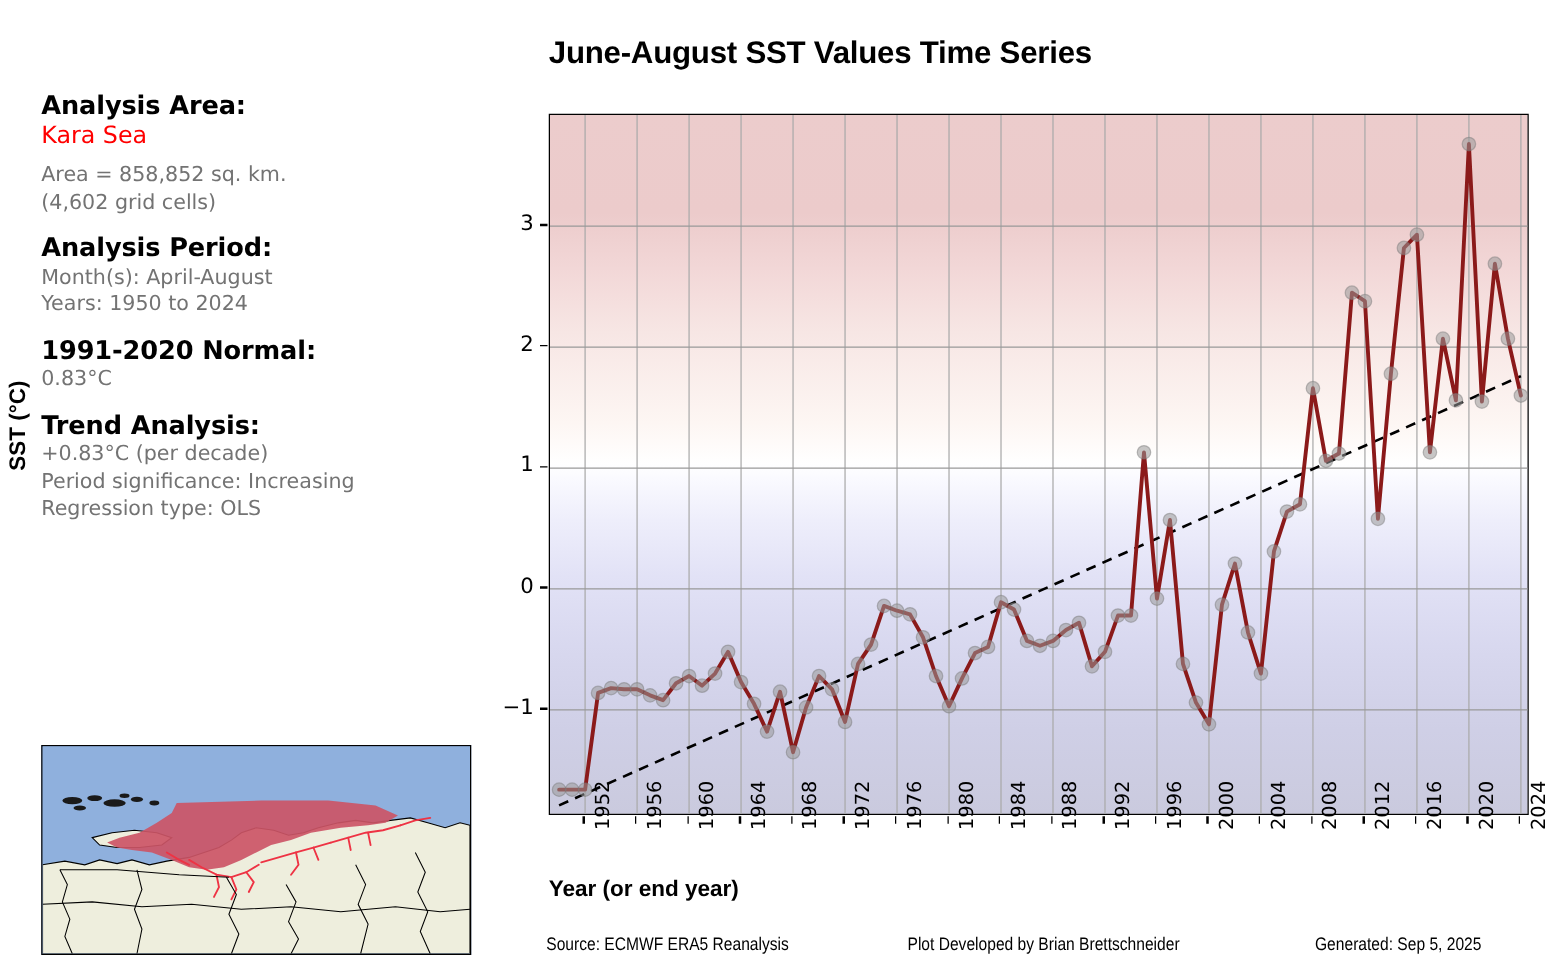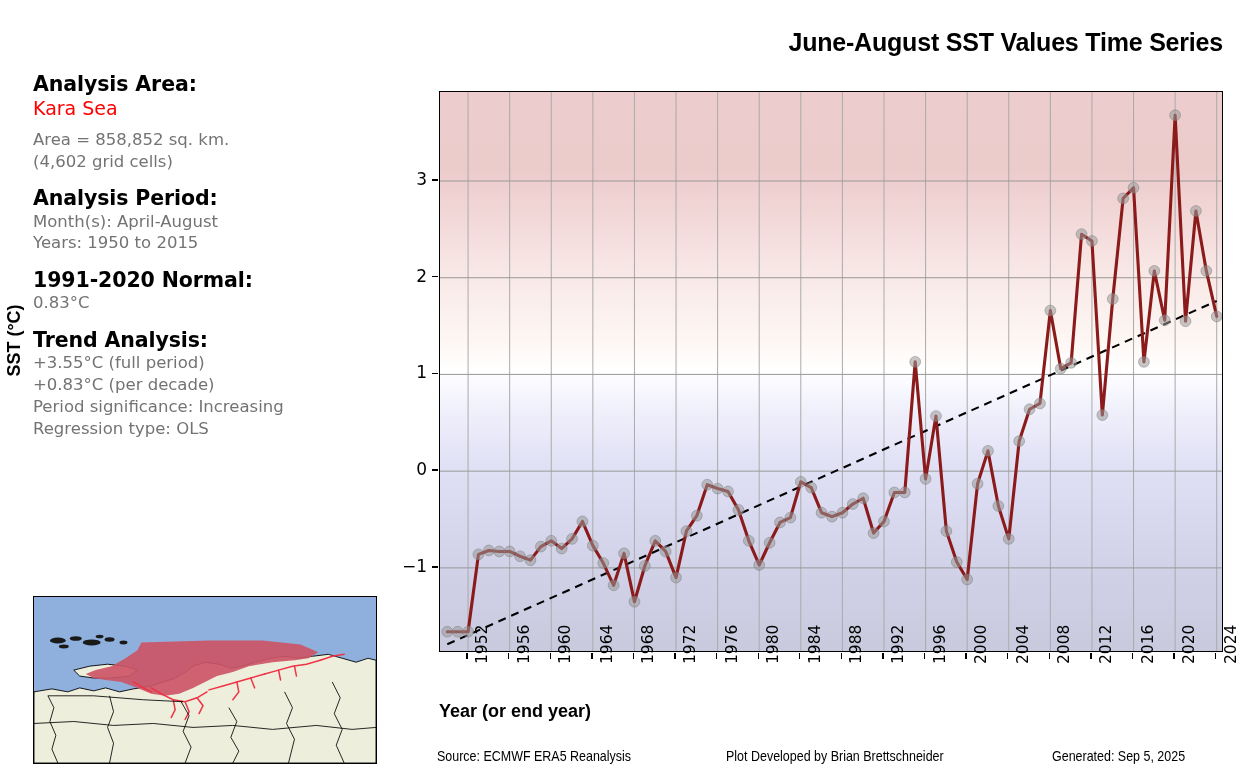"June-August SST Values Time Series" #chart-title { text-align: right -> left }
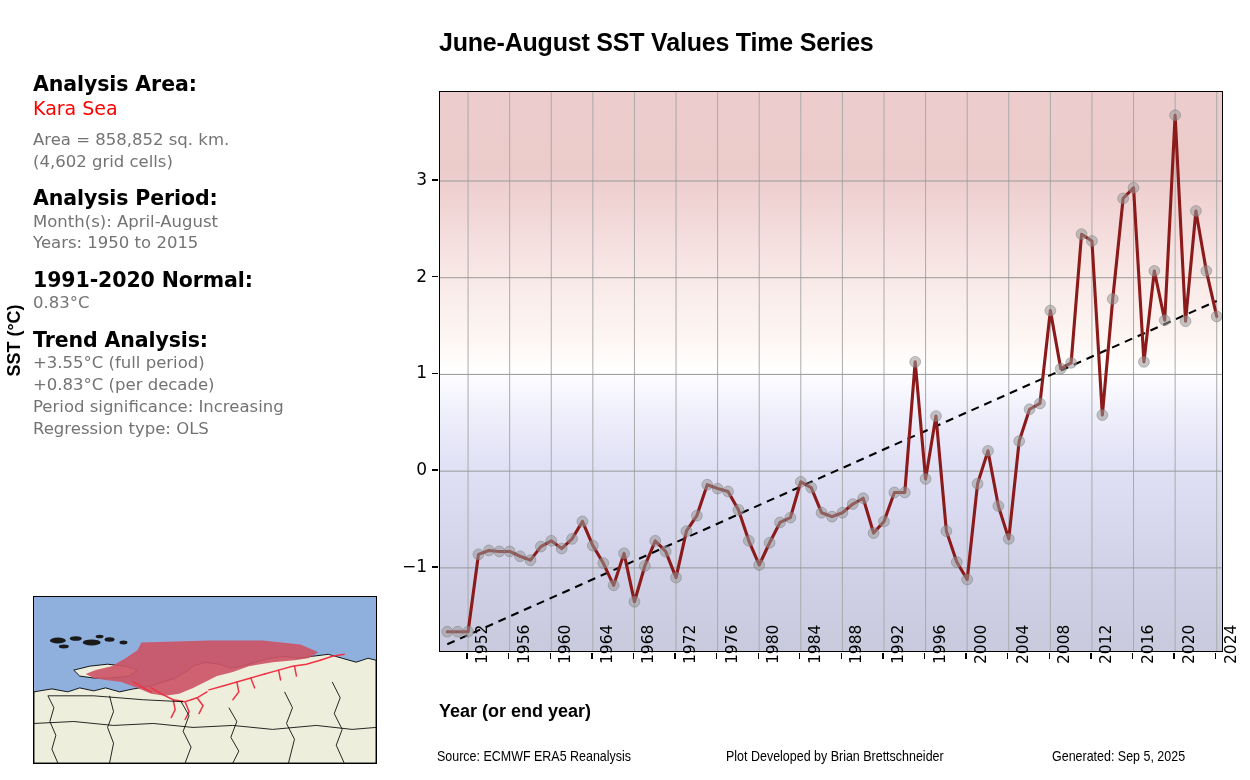"Years: 1950 to 2015" div.blk-line { text: 2015 -> 2024 }
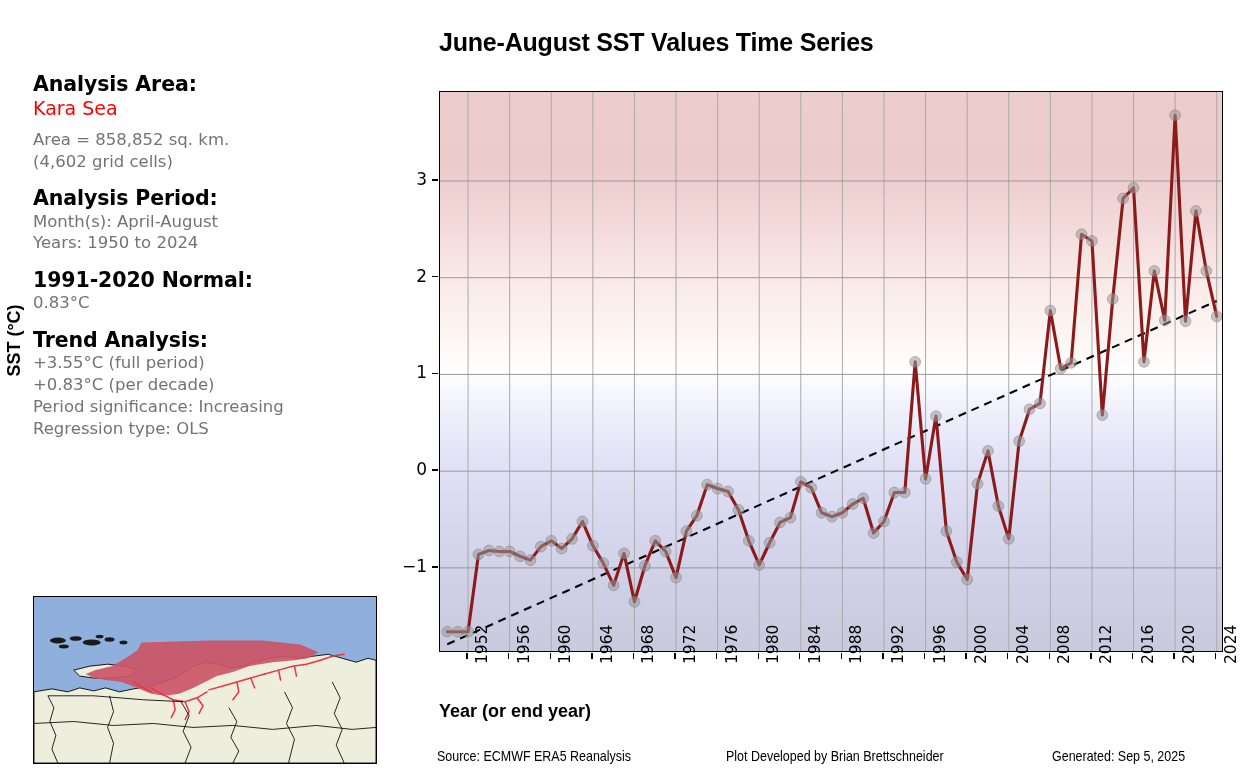"+3.55°C (full period)" div.blk-line { html: <div>+3.55°C (full period)</div> -> none }
